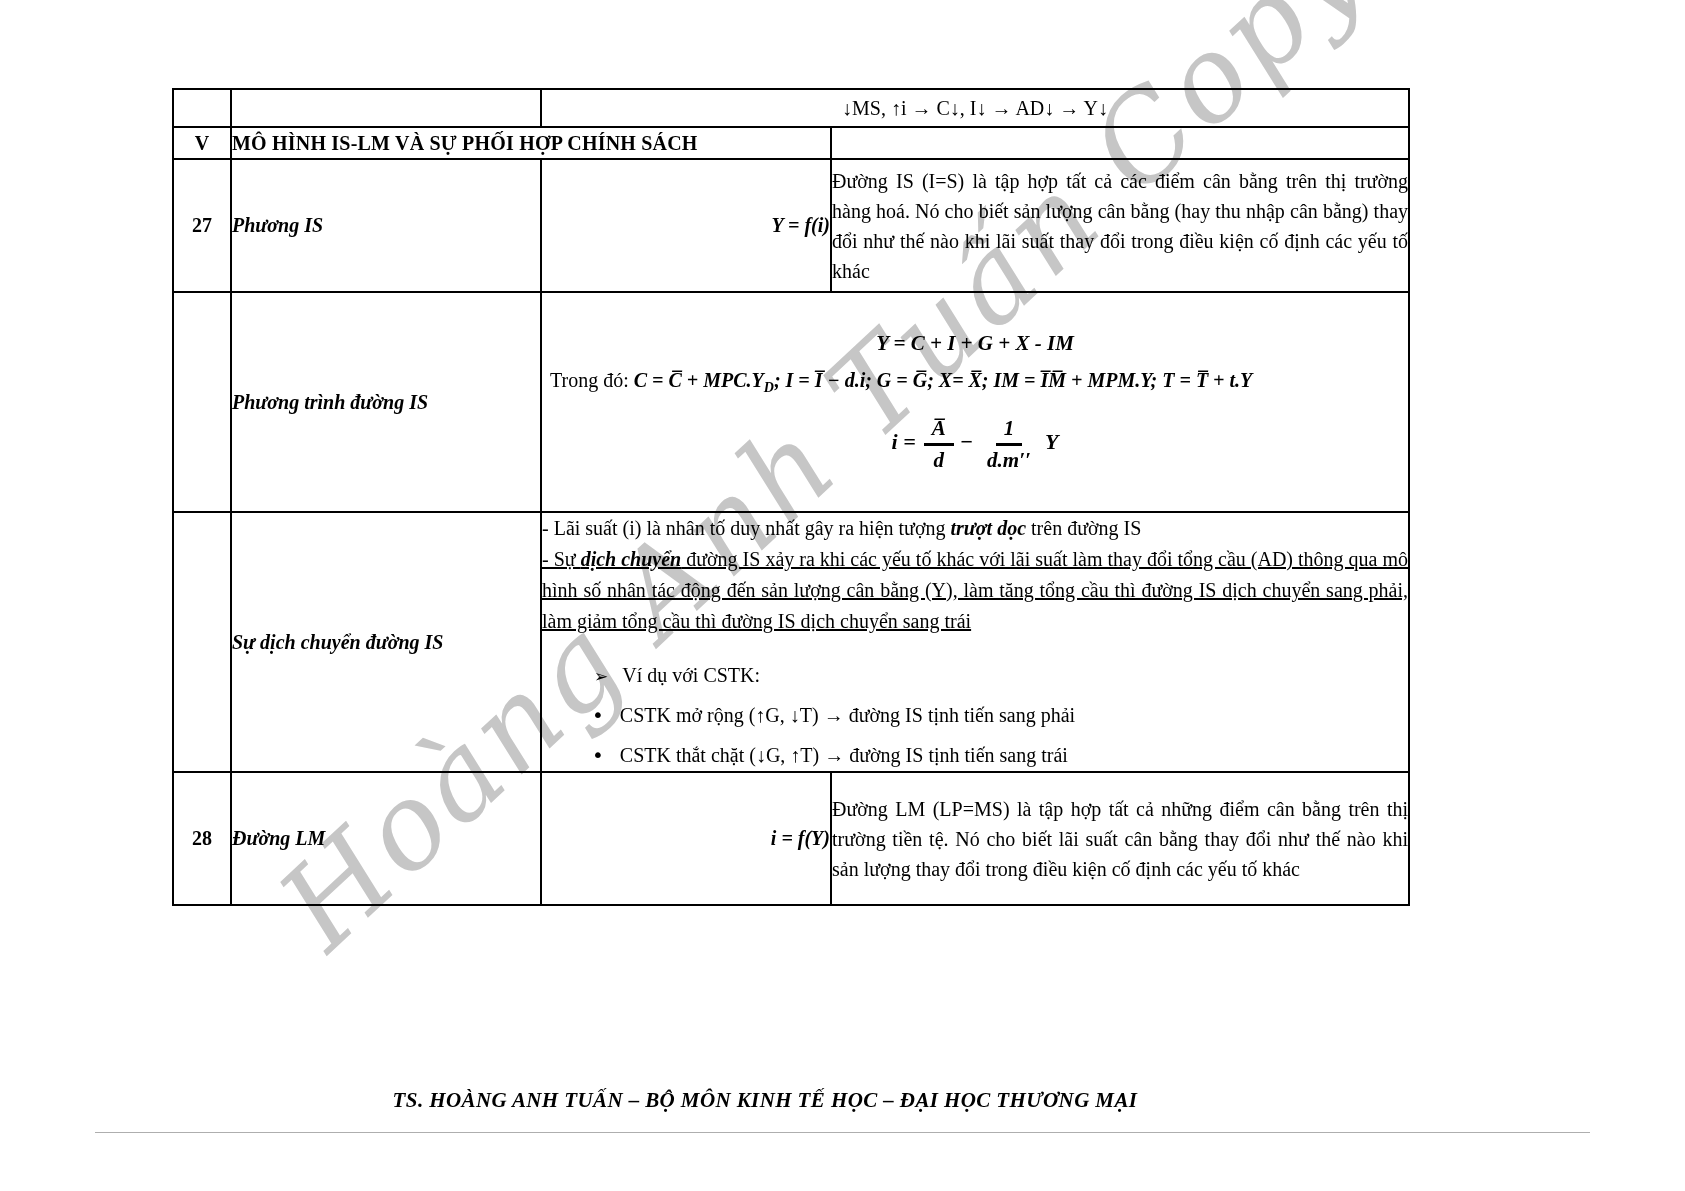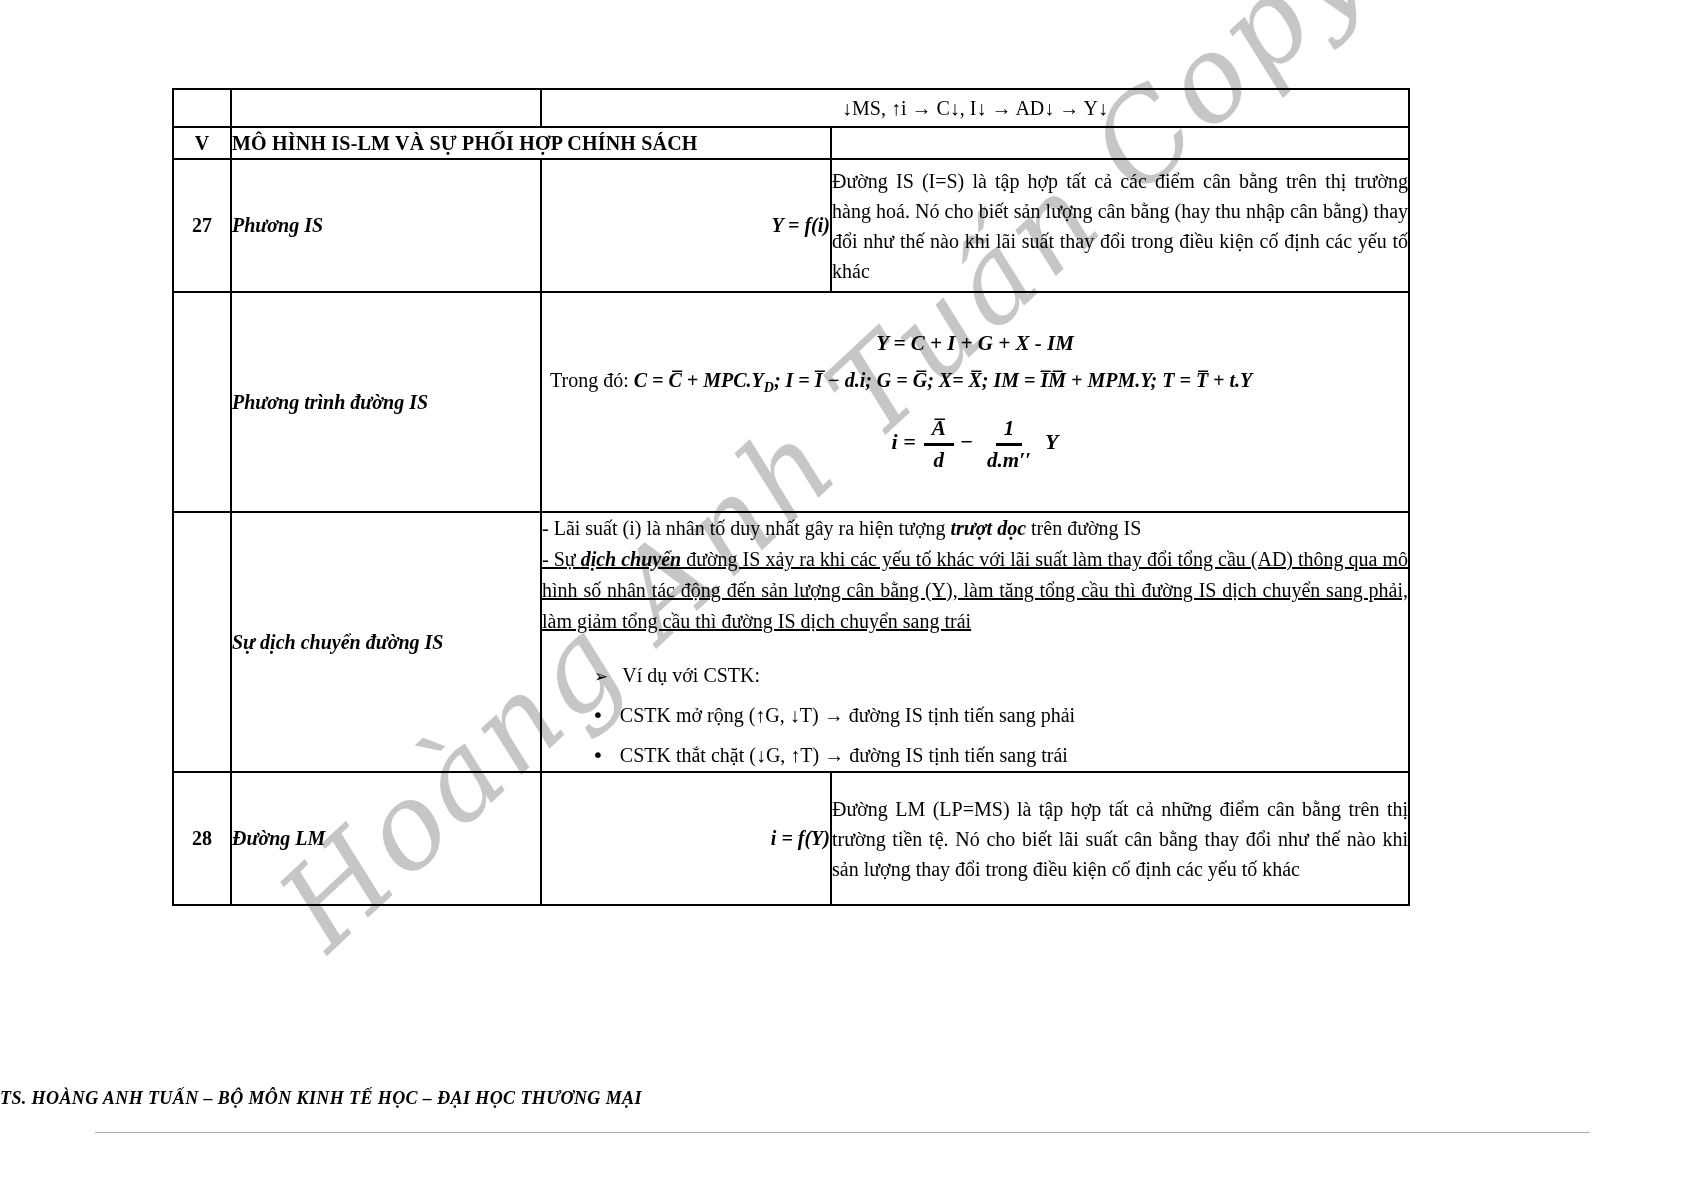"TS. HOÀNG ANH TUẤN –" .footer { font-size: 18px -> 21px; text-align: left -> center }
